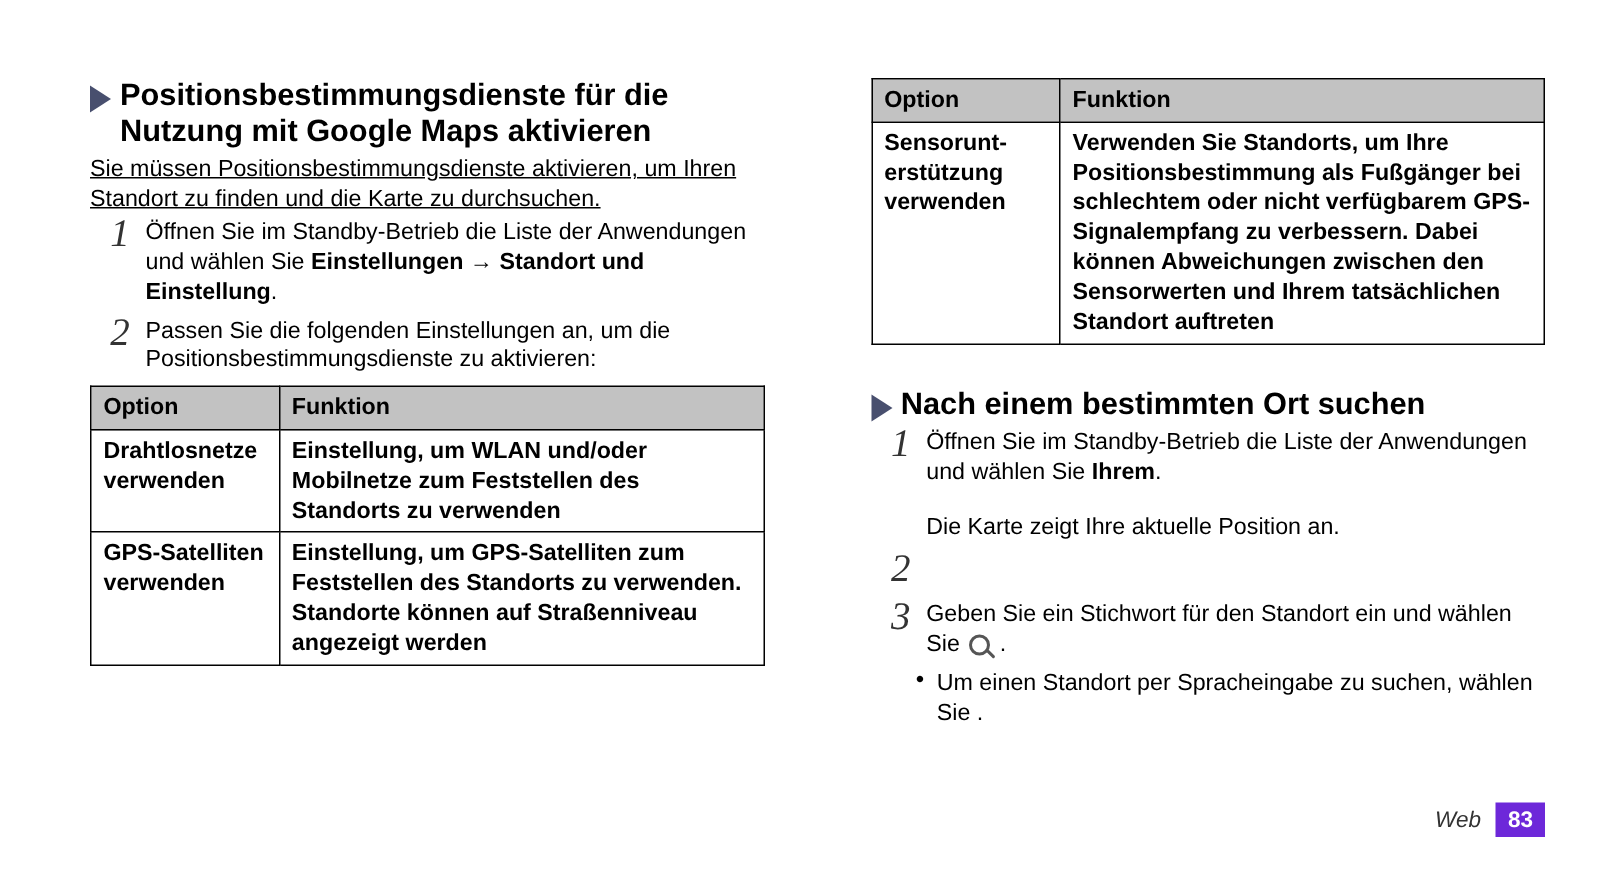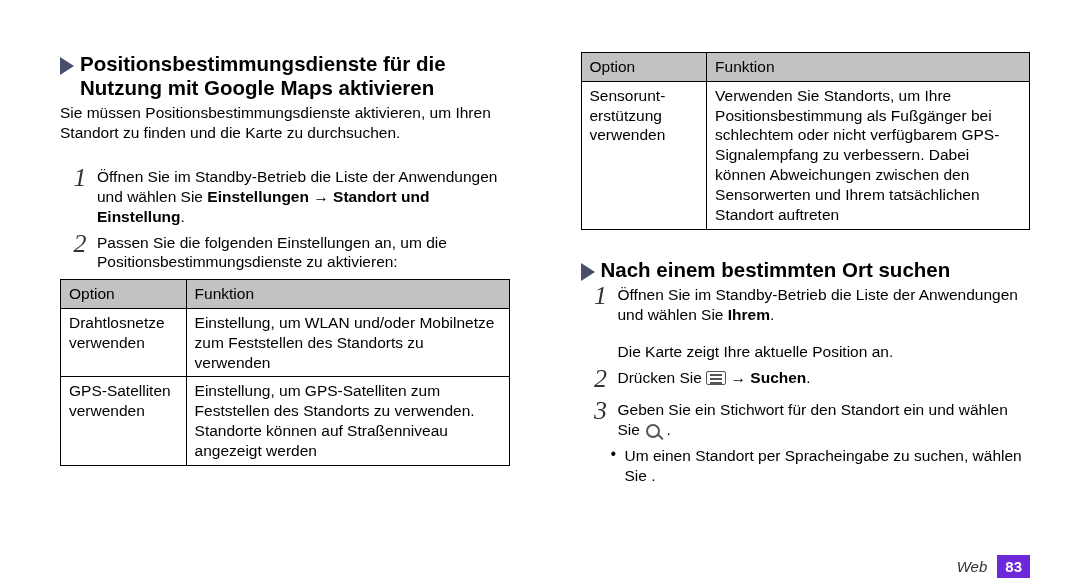"Option" table.opt th, table.opt td { font-weight: 400 -> 700 }
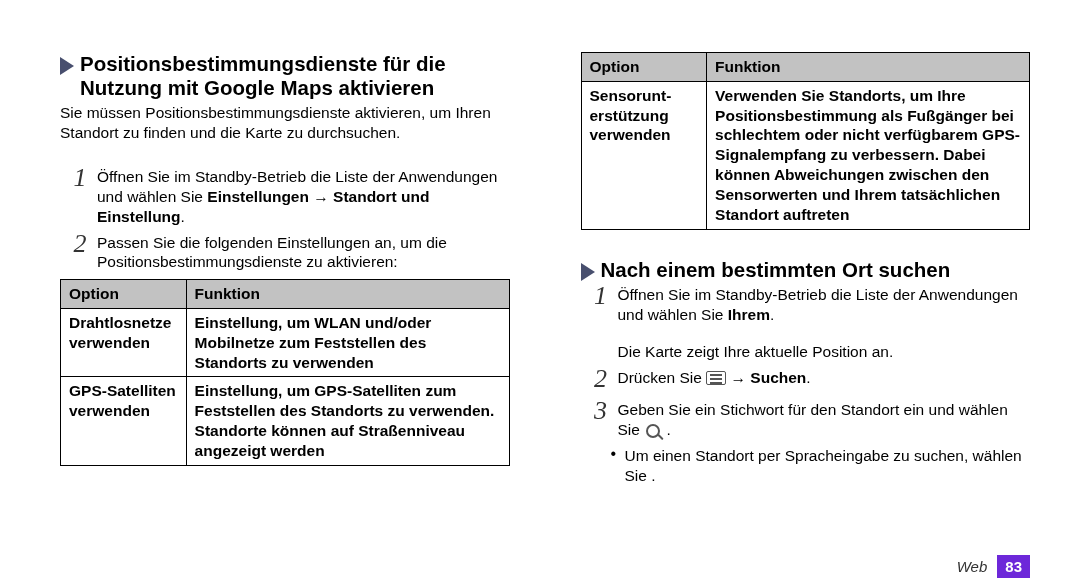"Sie müssen Positionsbestimmungsdienste" .para { margin: 0 0 24px 0 -> 0 0 2px 0; text-decoration: none -> underline }
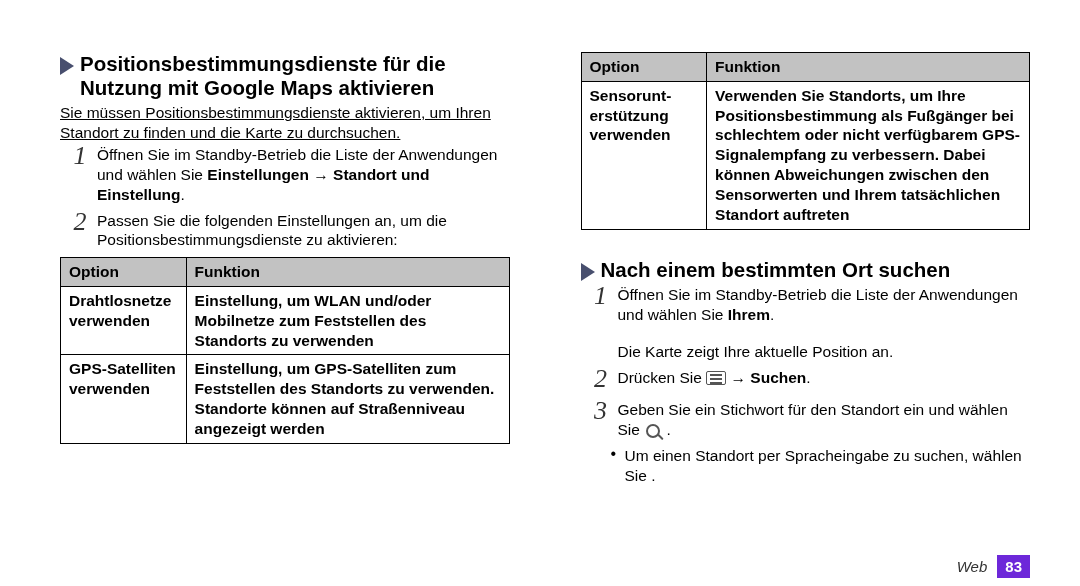"Drücken Sie → Suchen." div.step-body { html: <div> <span>Drücken Sie </span><span></span><span> → </span><span>Suchen</span><span>.</span> </div> -> none }
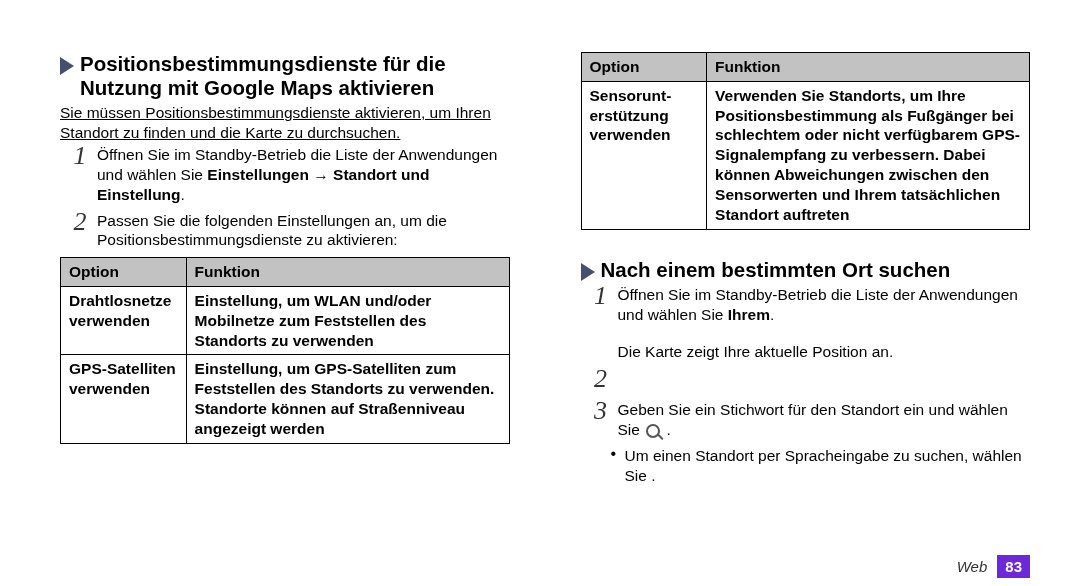"Web" .footer { bottom: 8px -> 28px }
